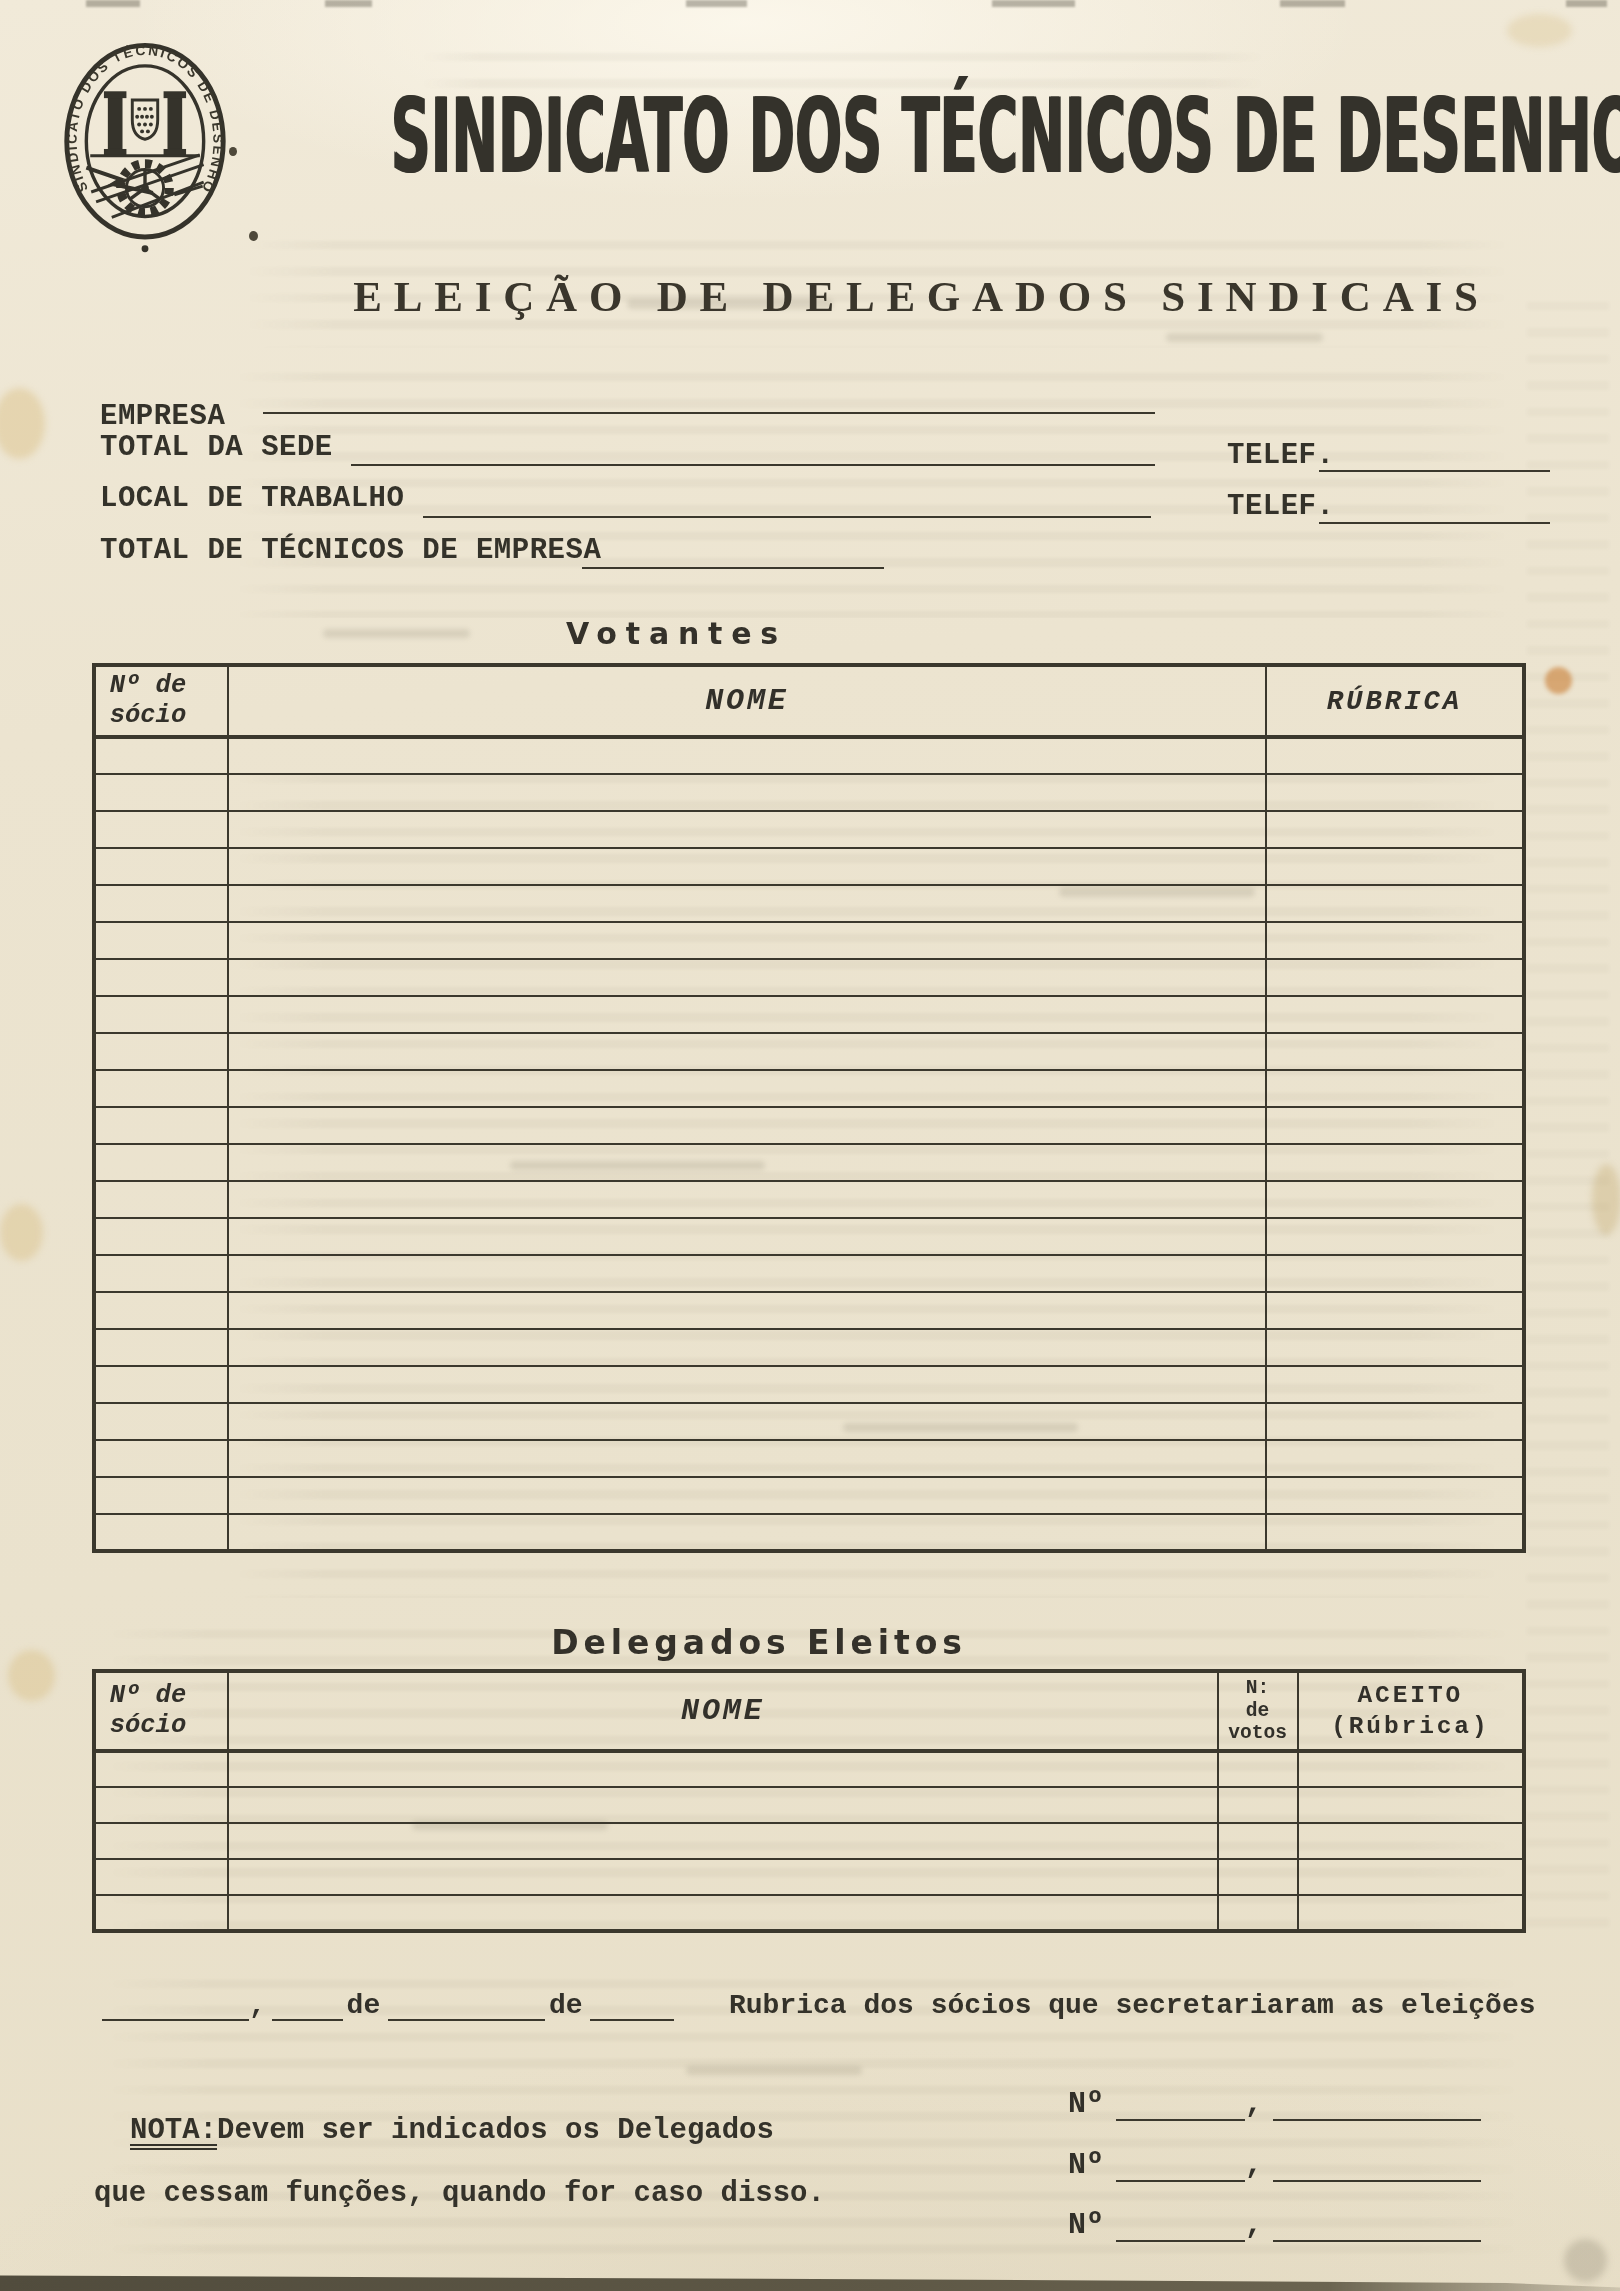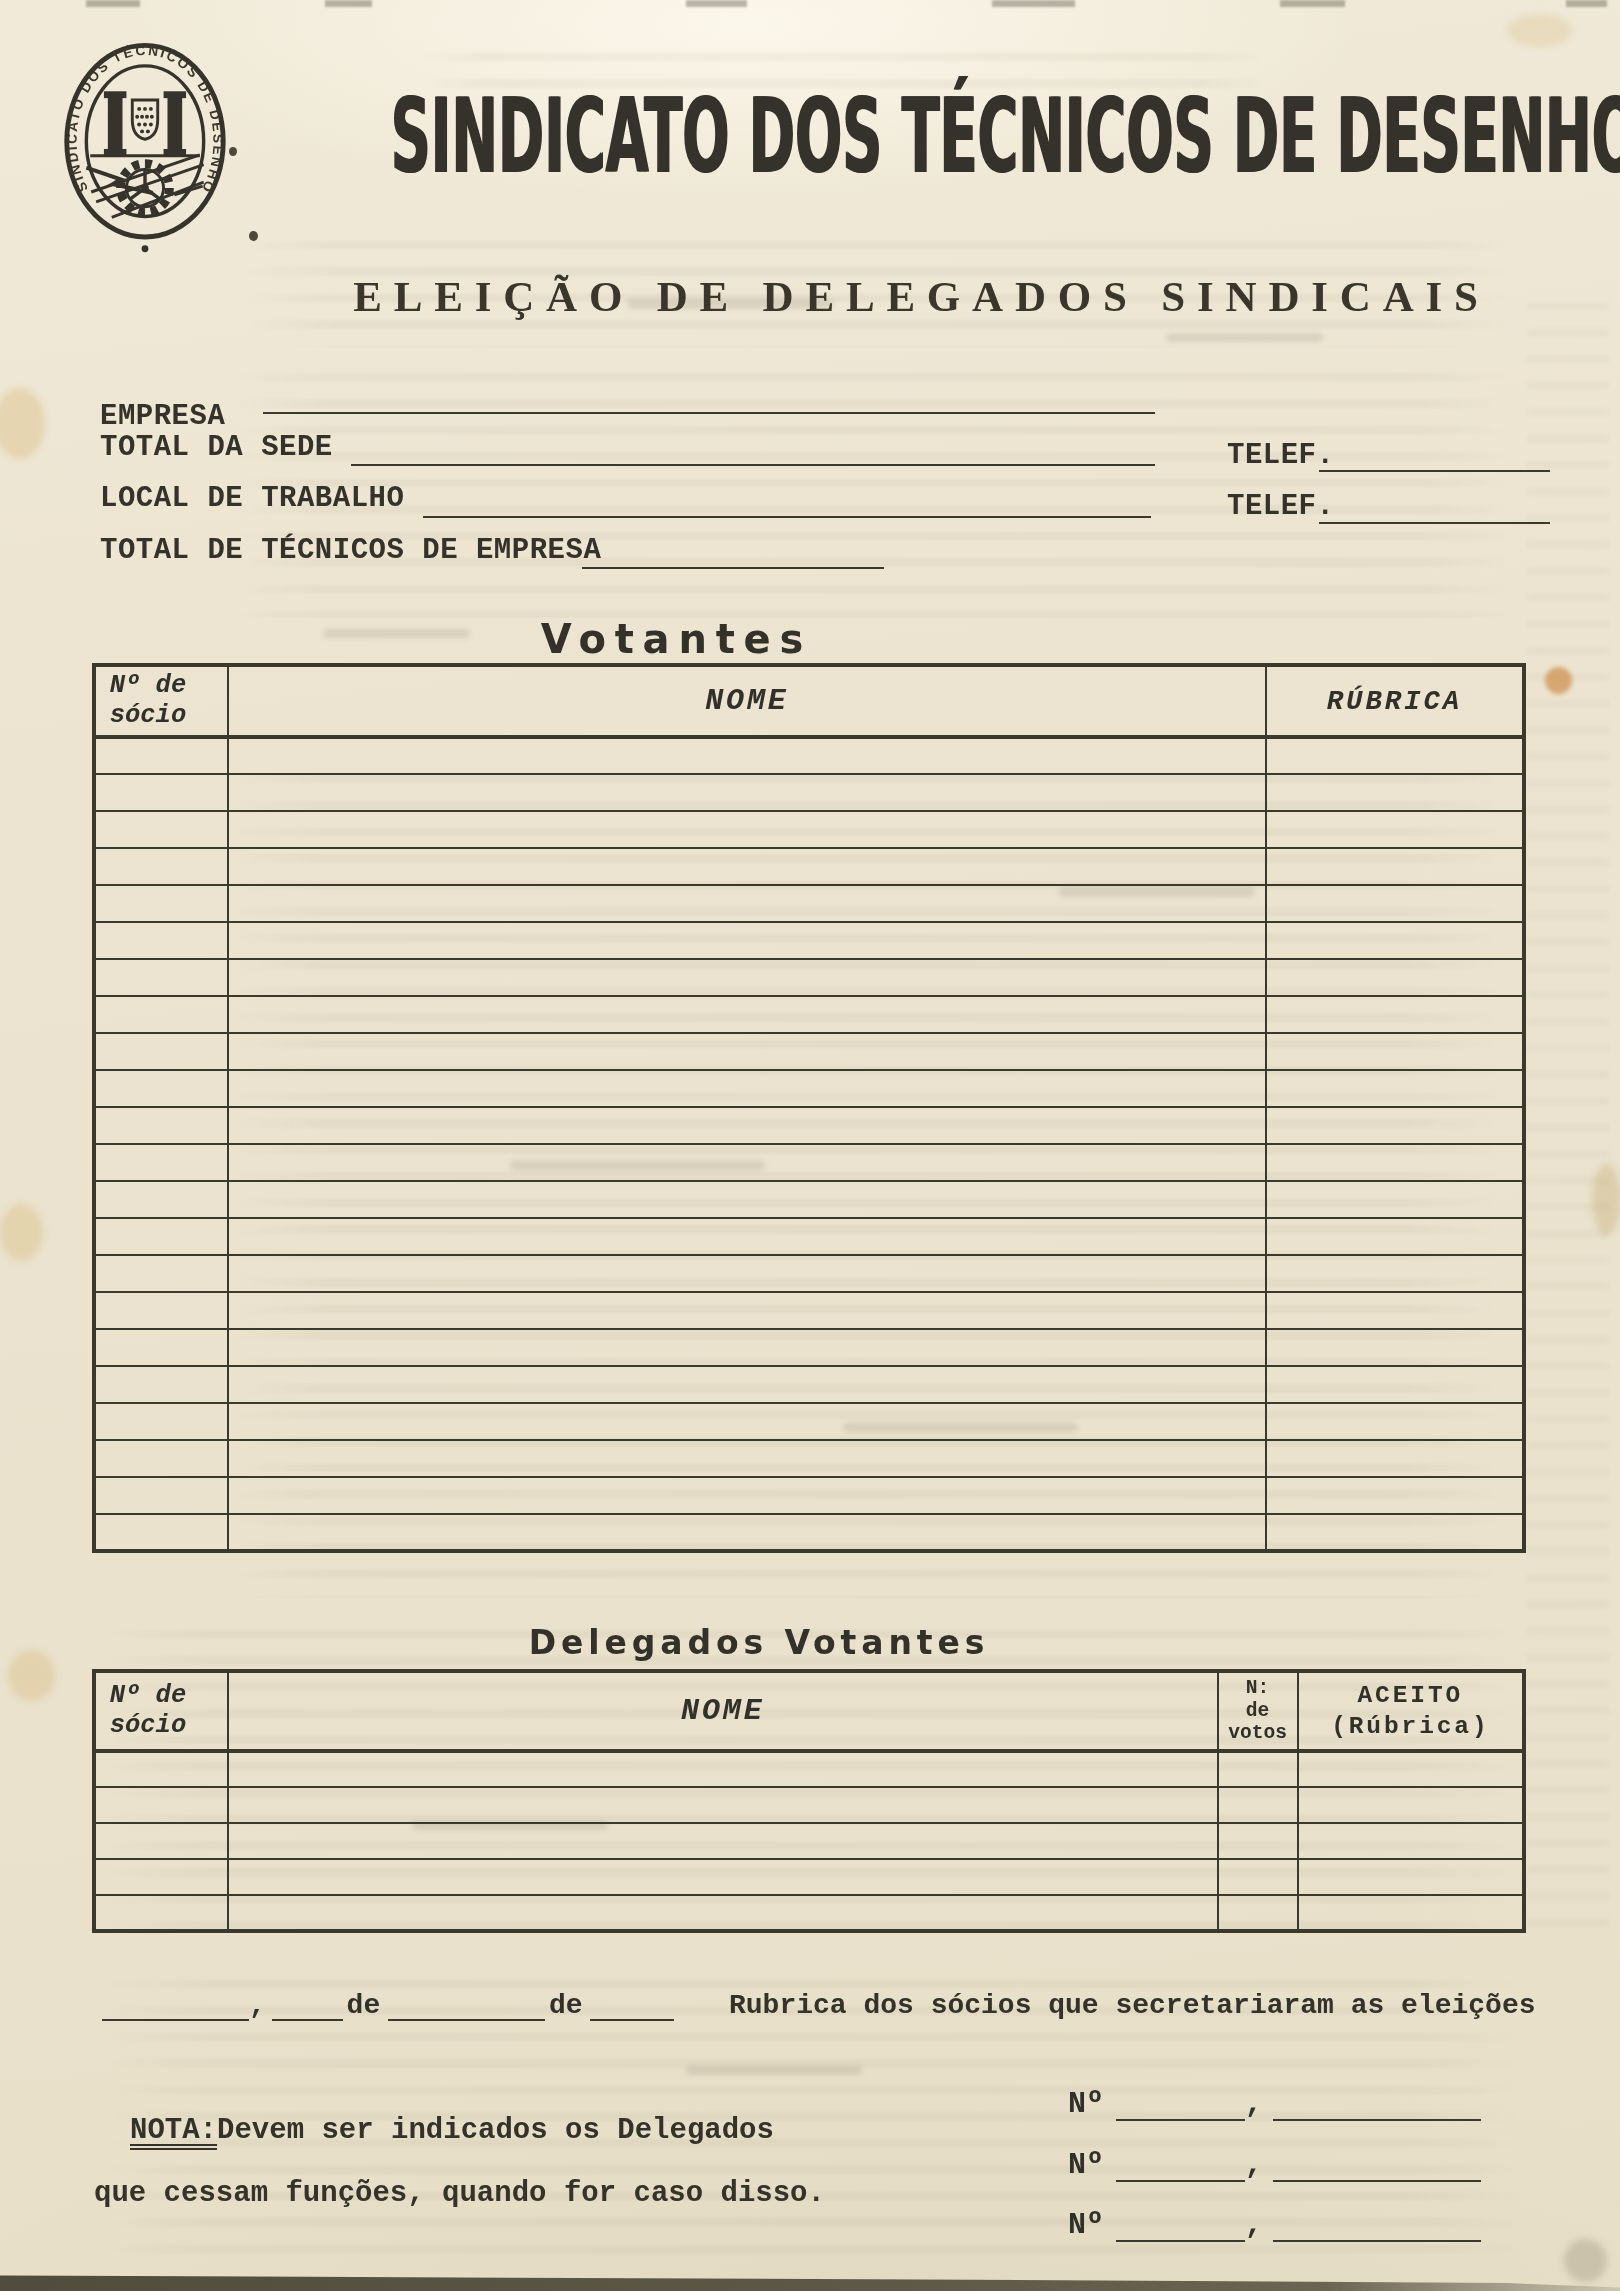"Votantes" #votantes-heading { font-size: 40px -> 30px }
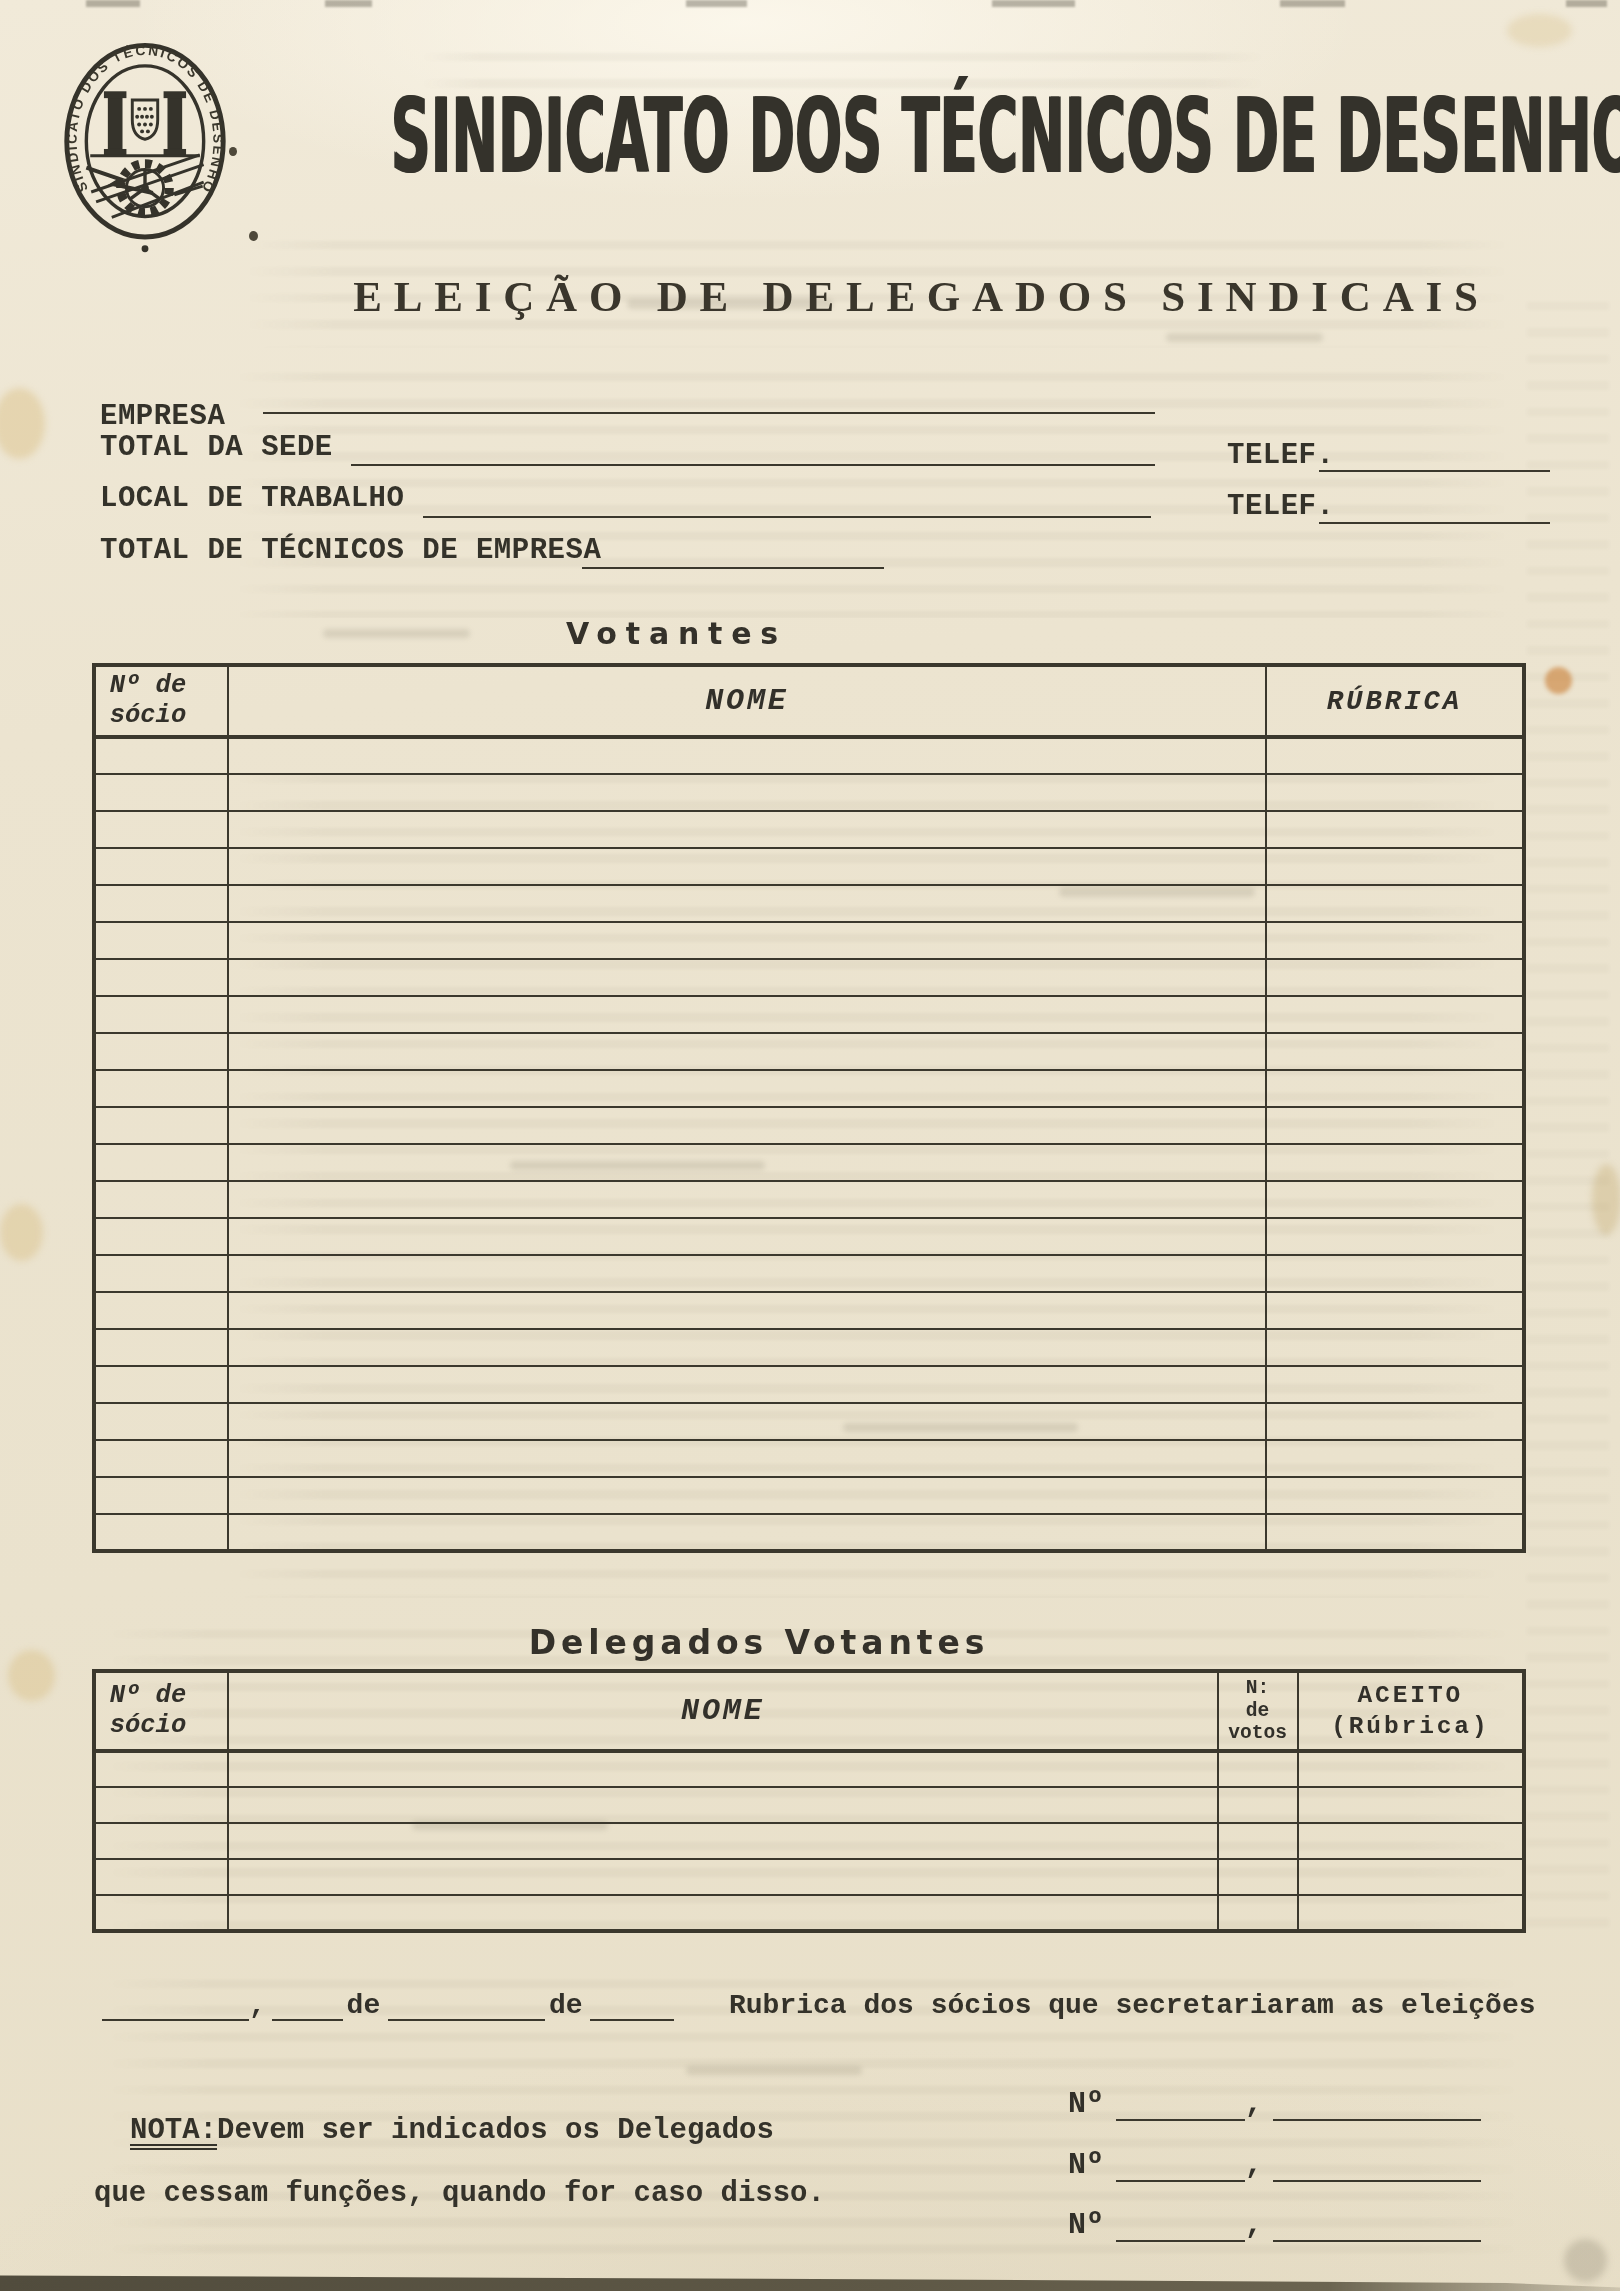"Delegados Votantes" div.section-heading { text: Votantes -> Eleitos }
